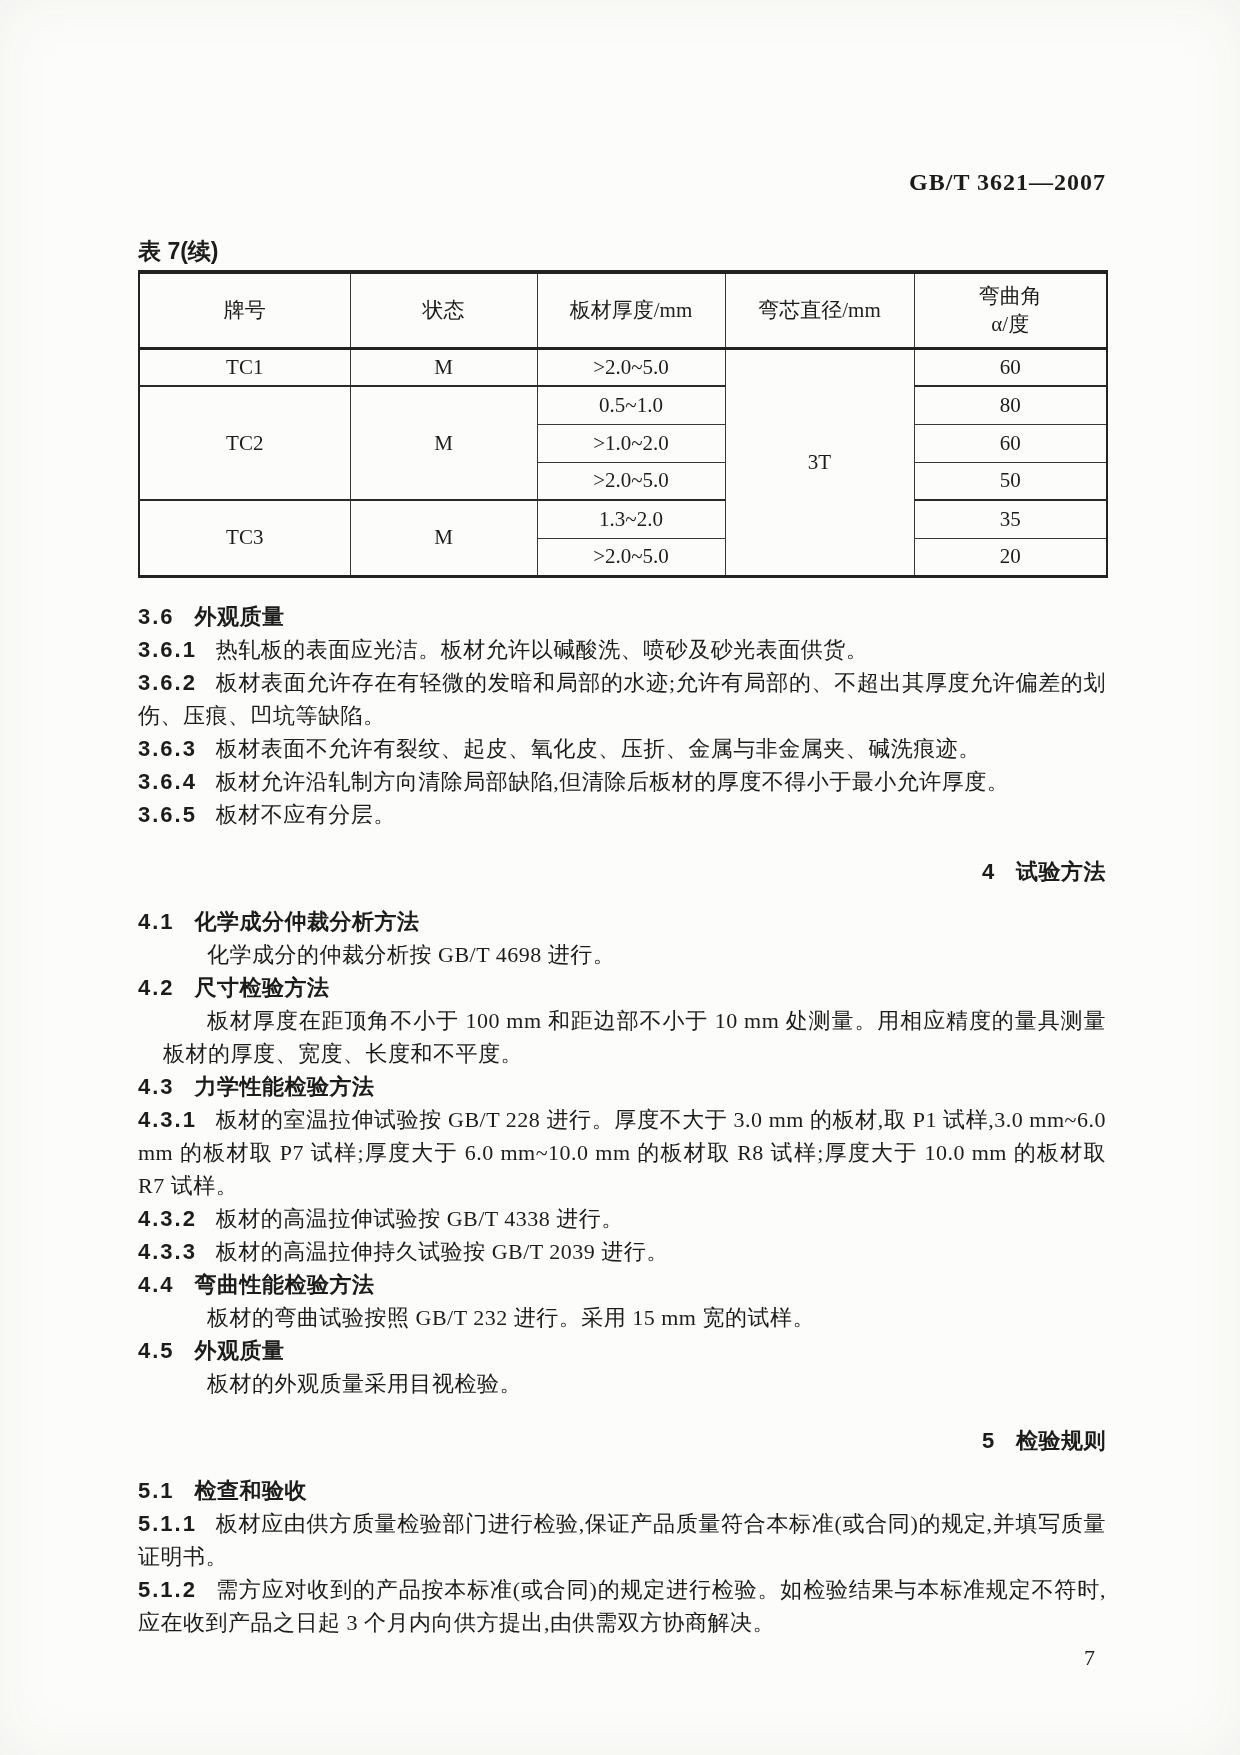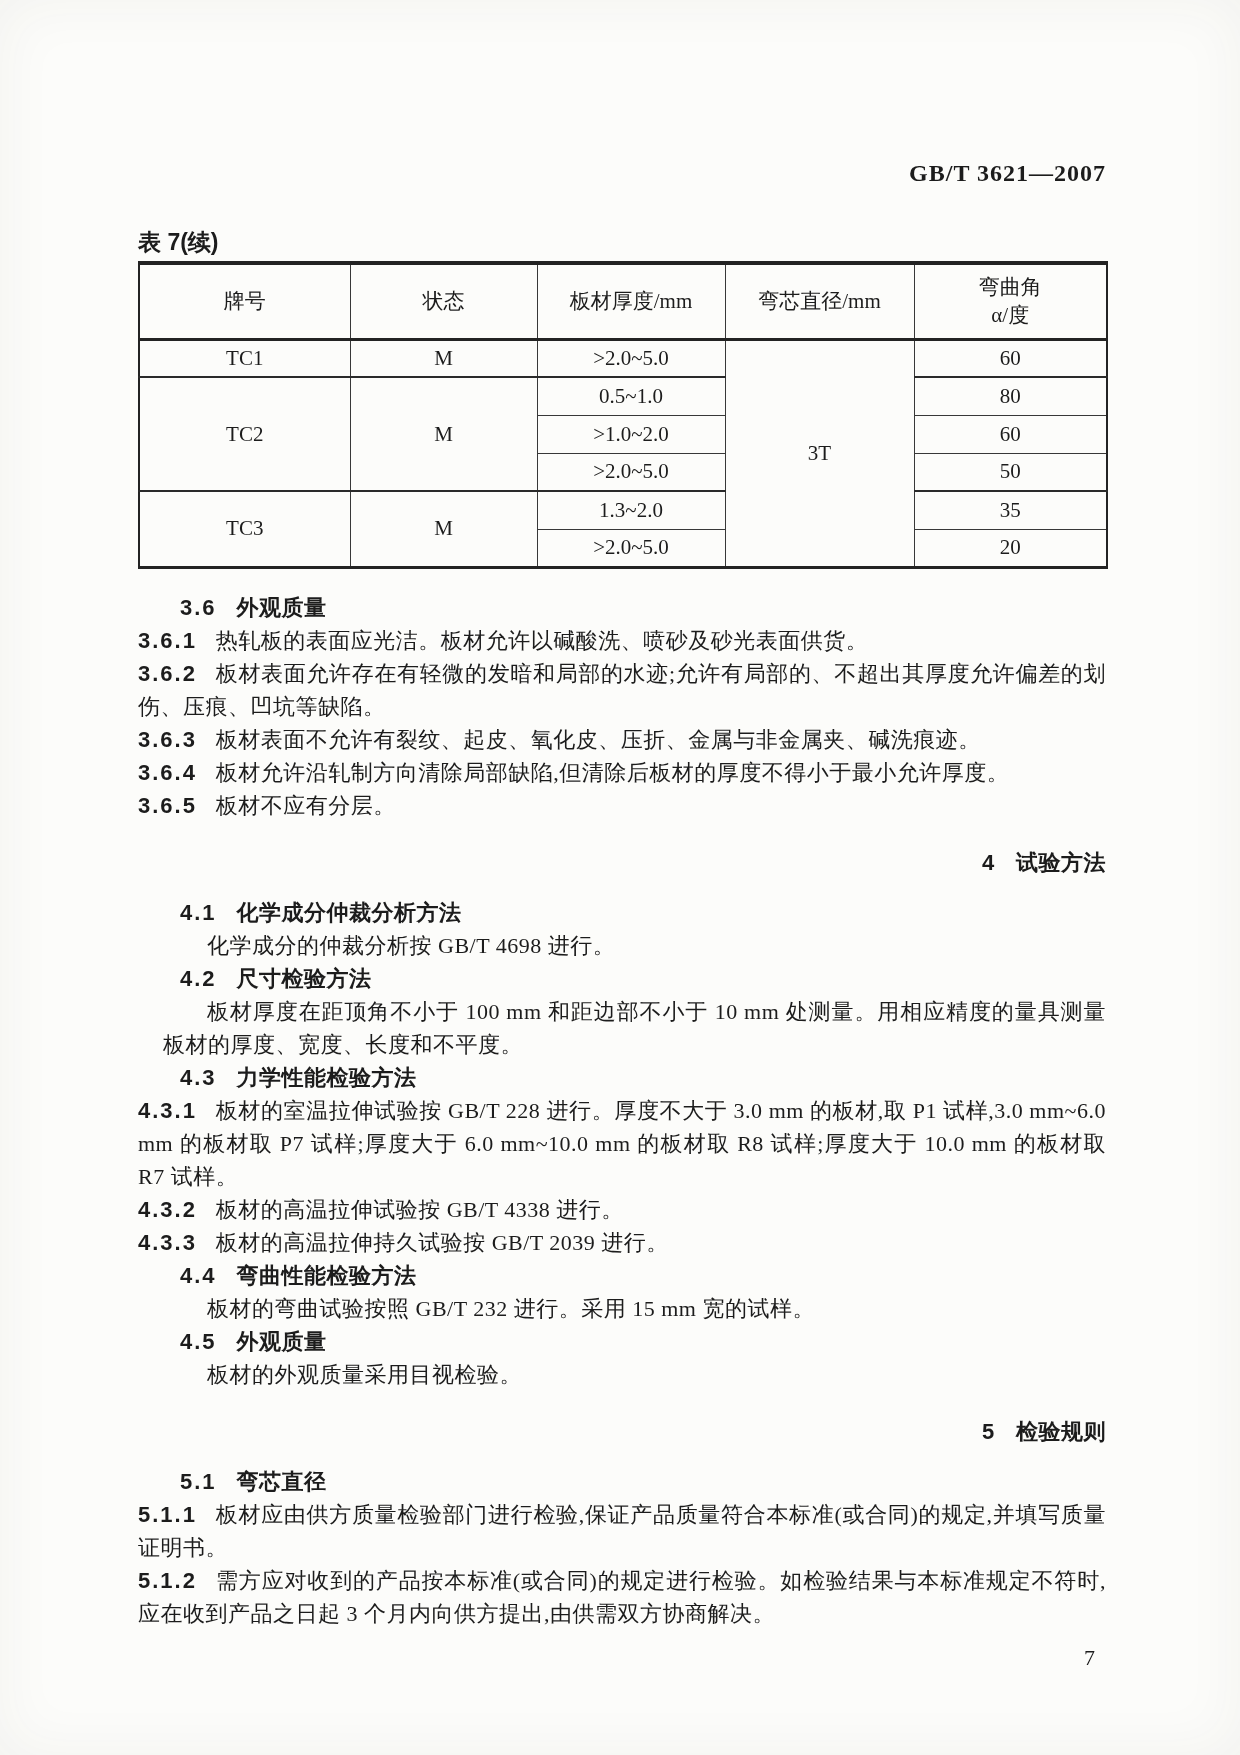"GB/T 3621—2007" .content { top: 7px -> 16px }
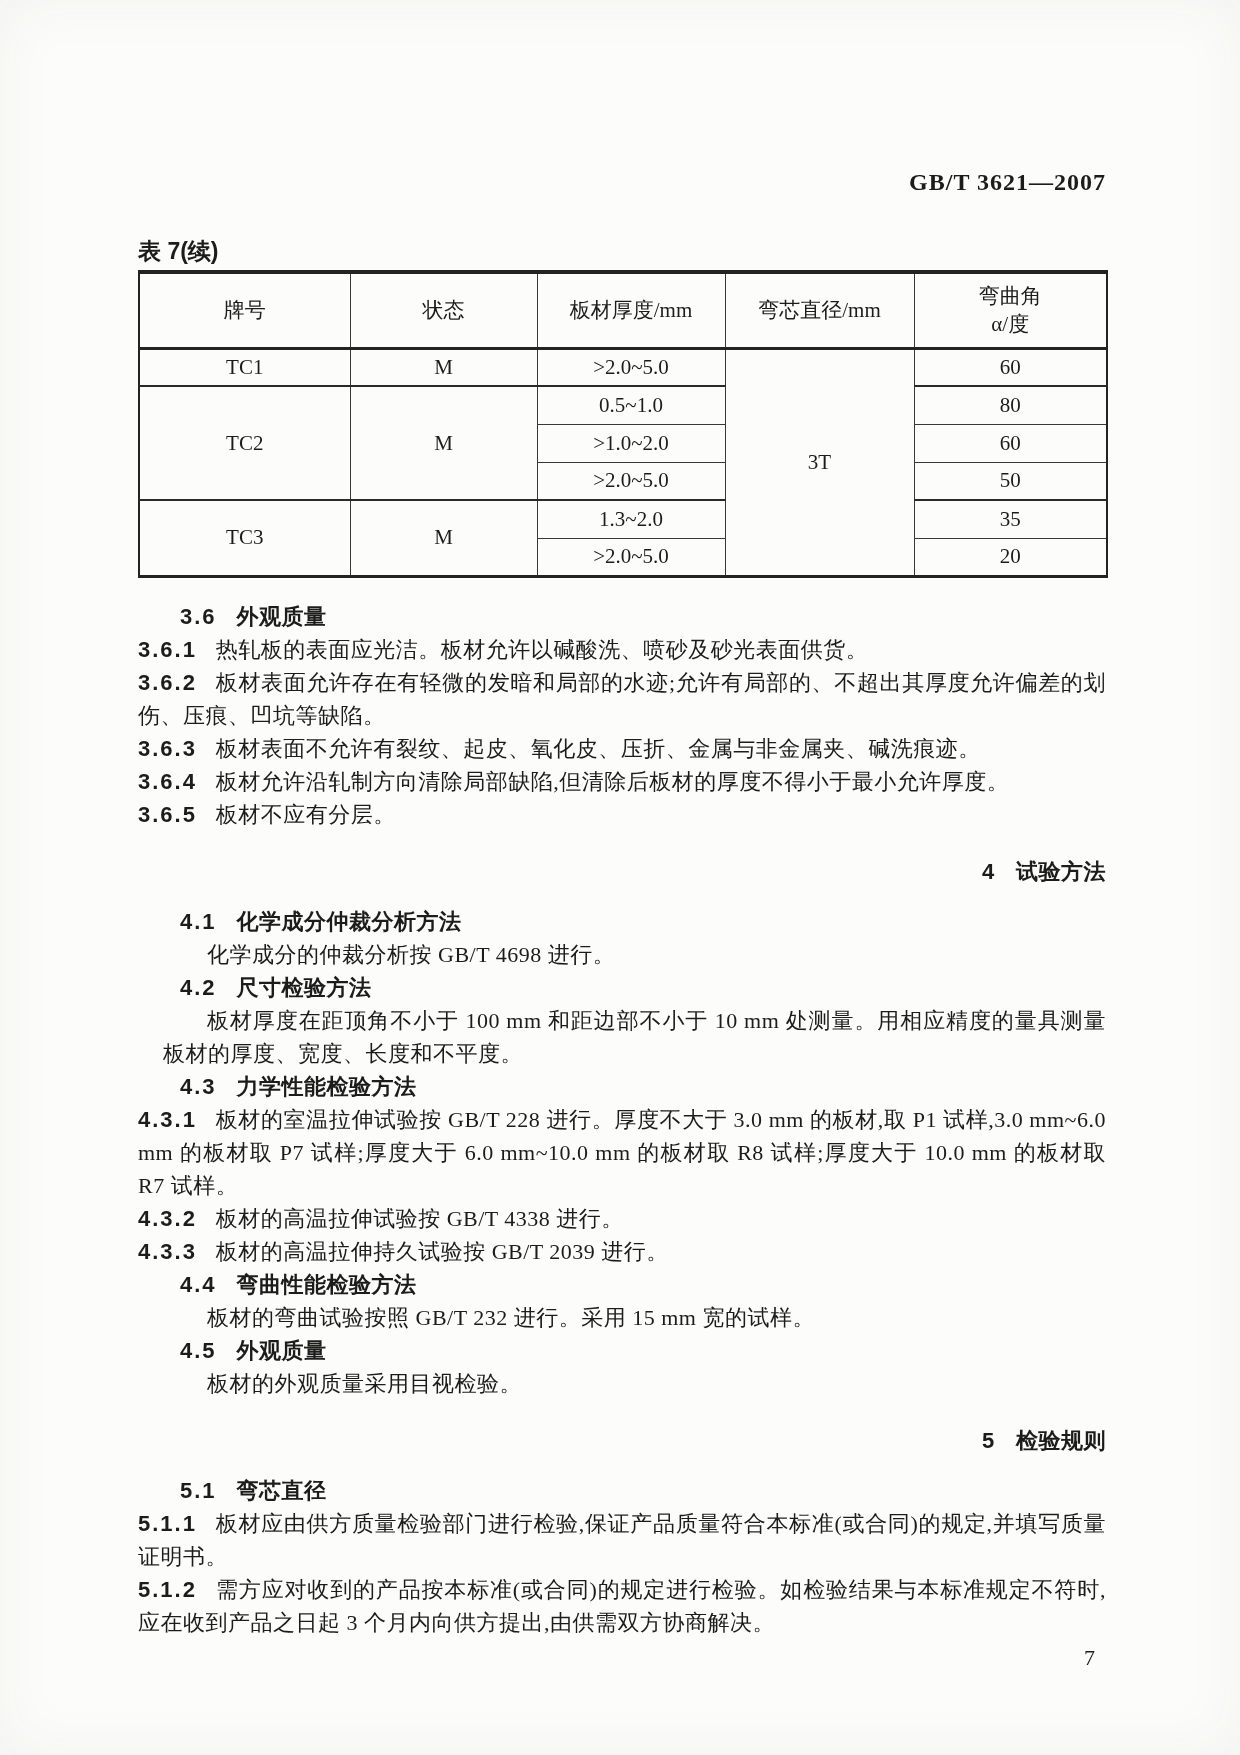"3.6" .heading .sec-num { margin-left: 42px -> none }
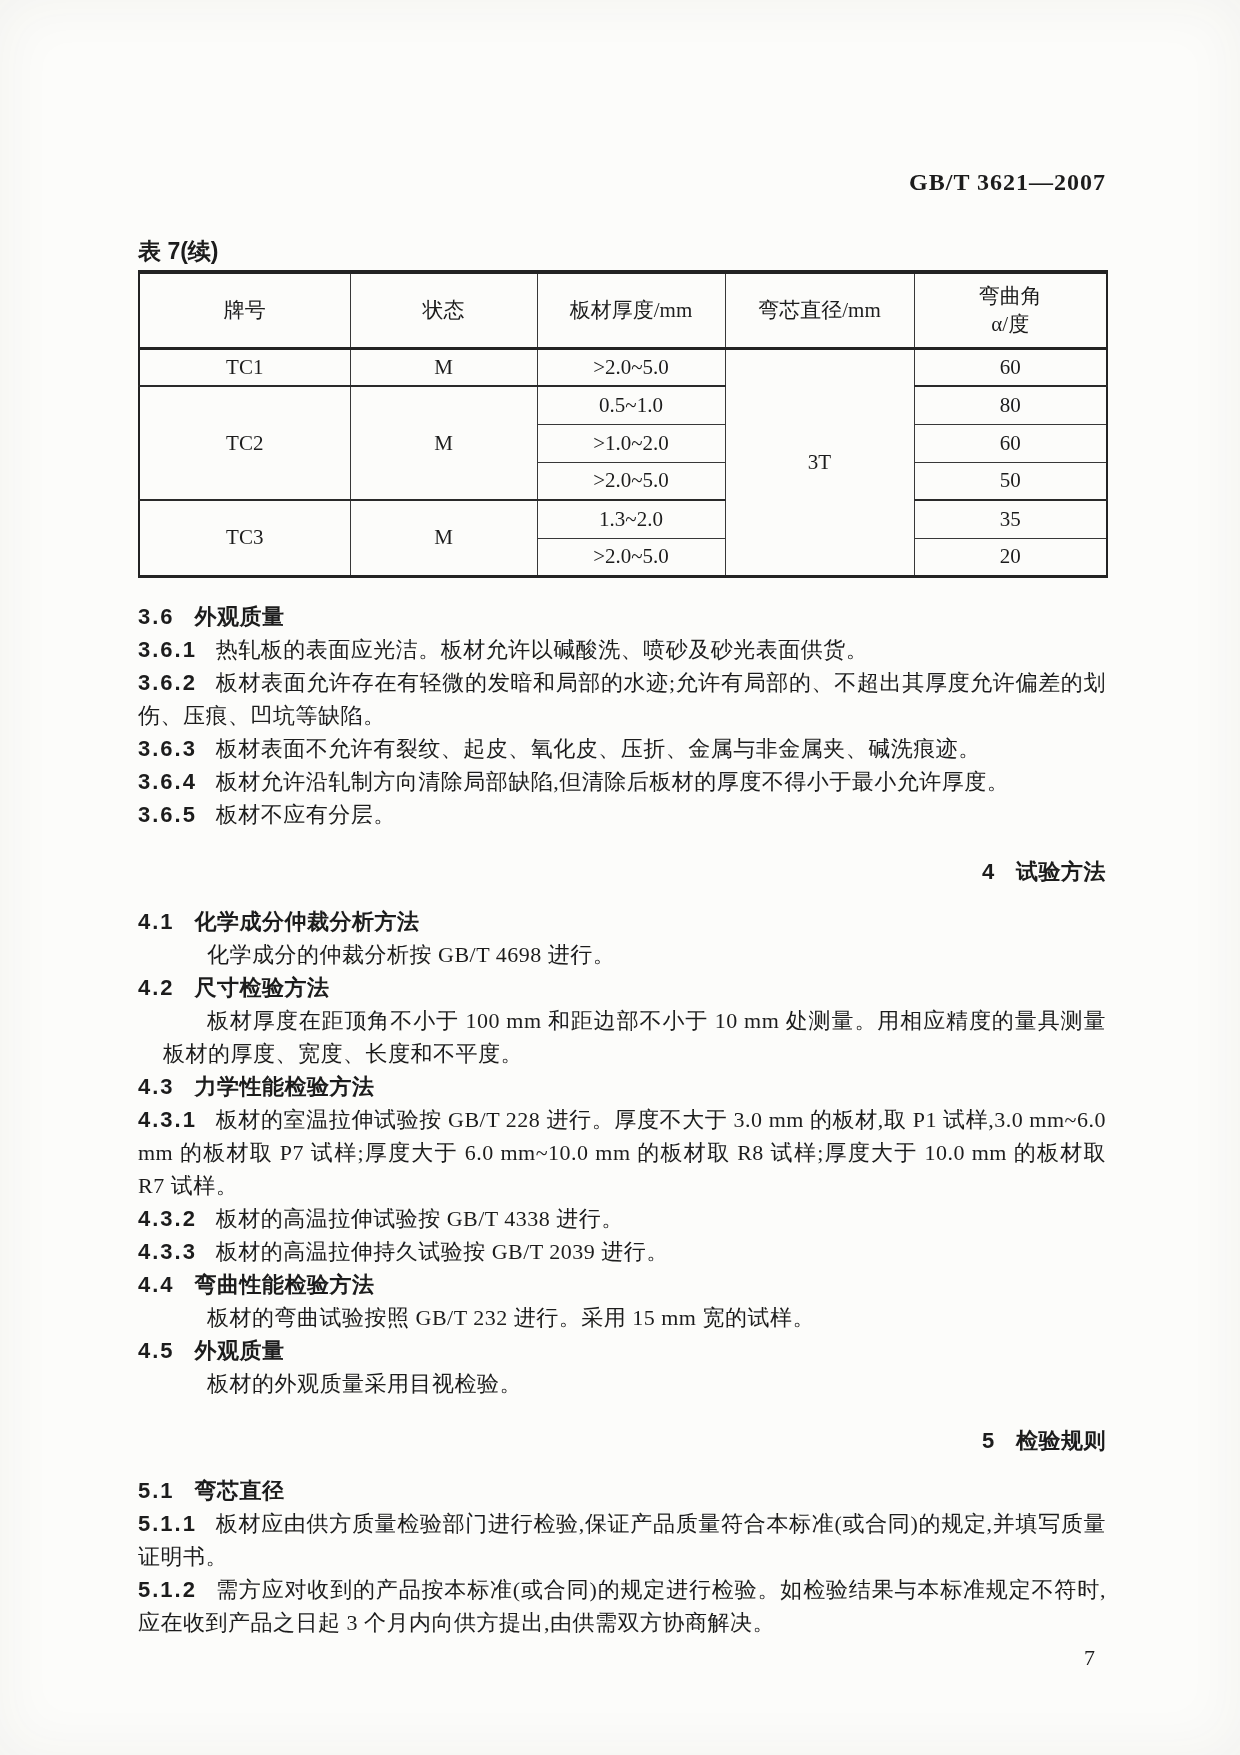"弯芯直径" span { text: 弯芯直径 -> 检查和验收 }
